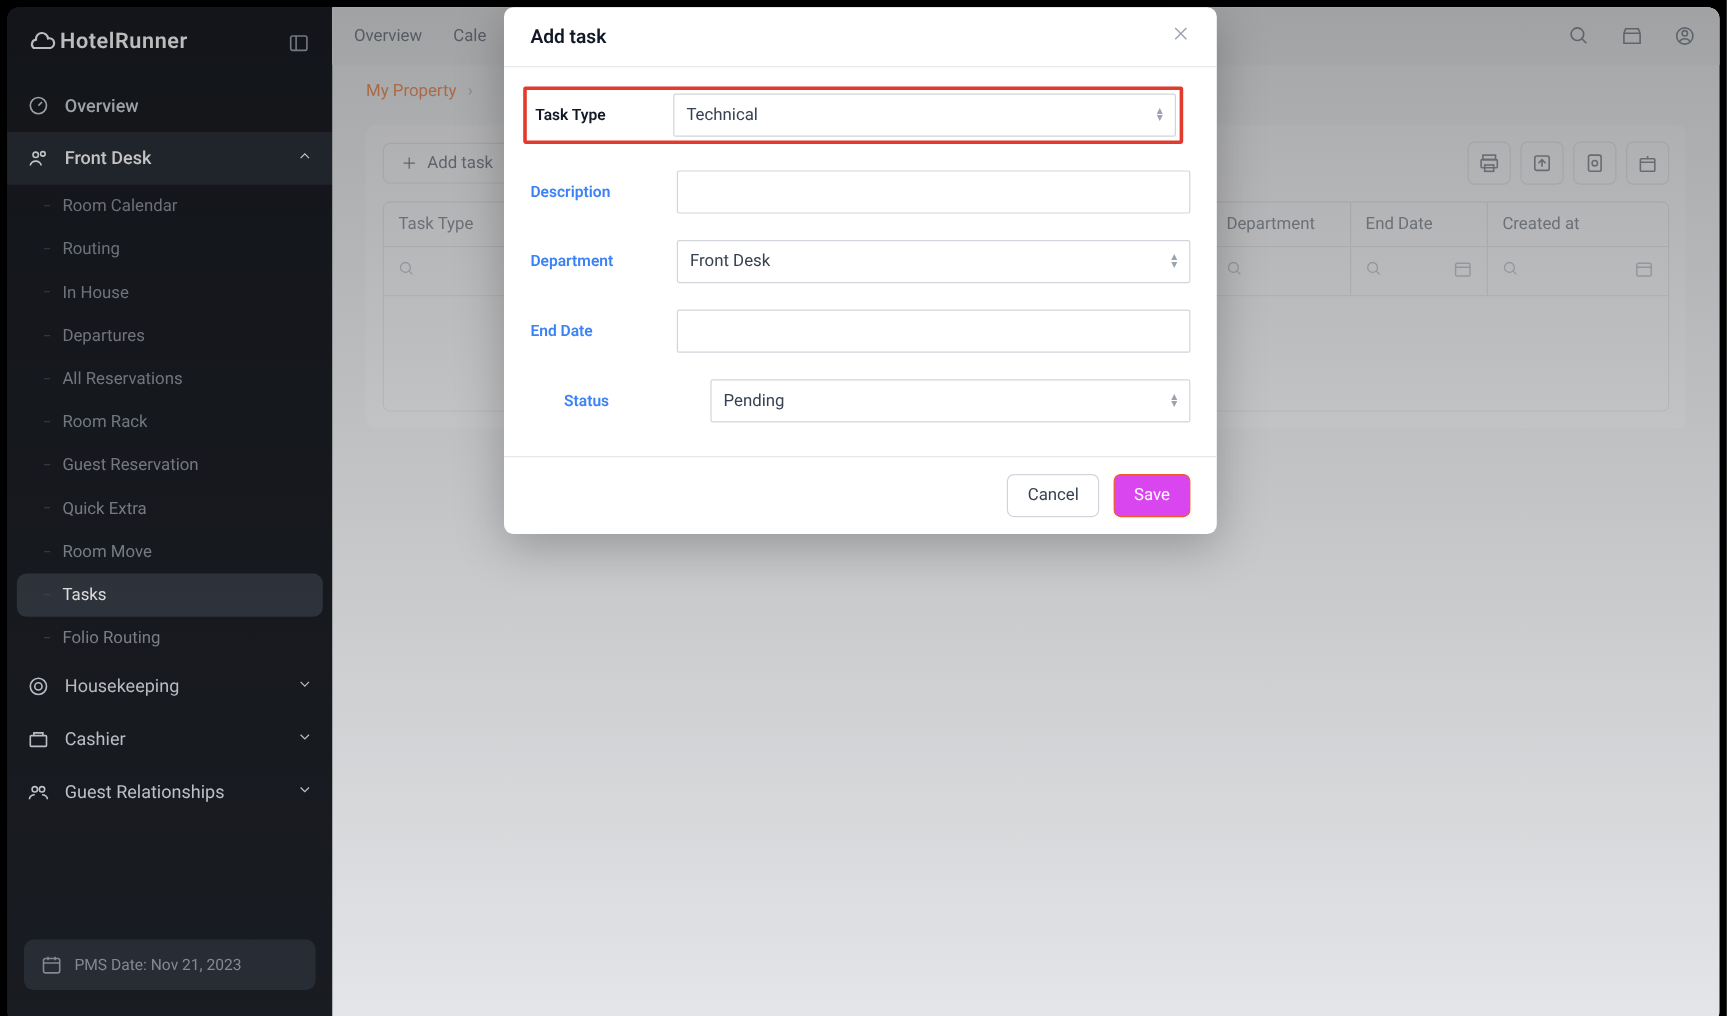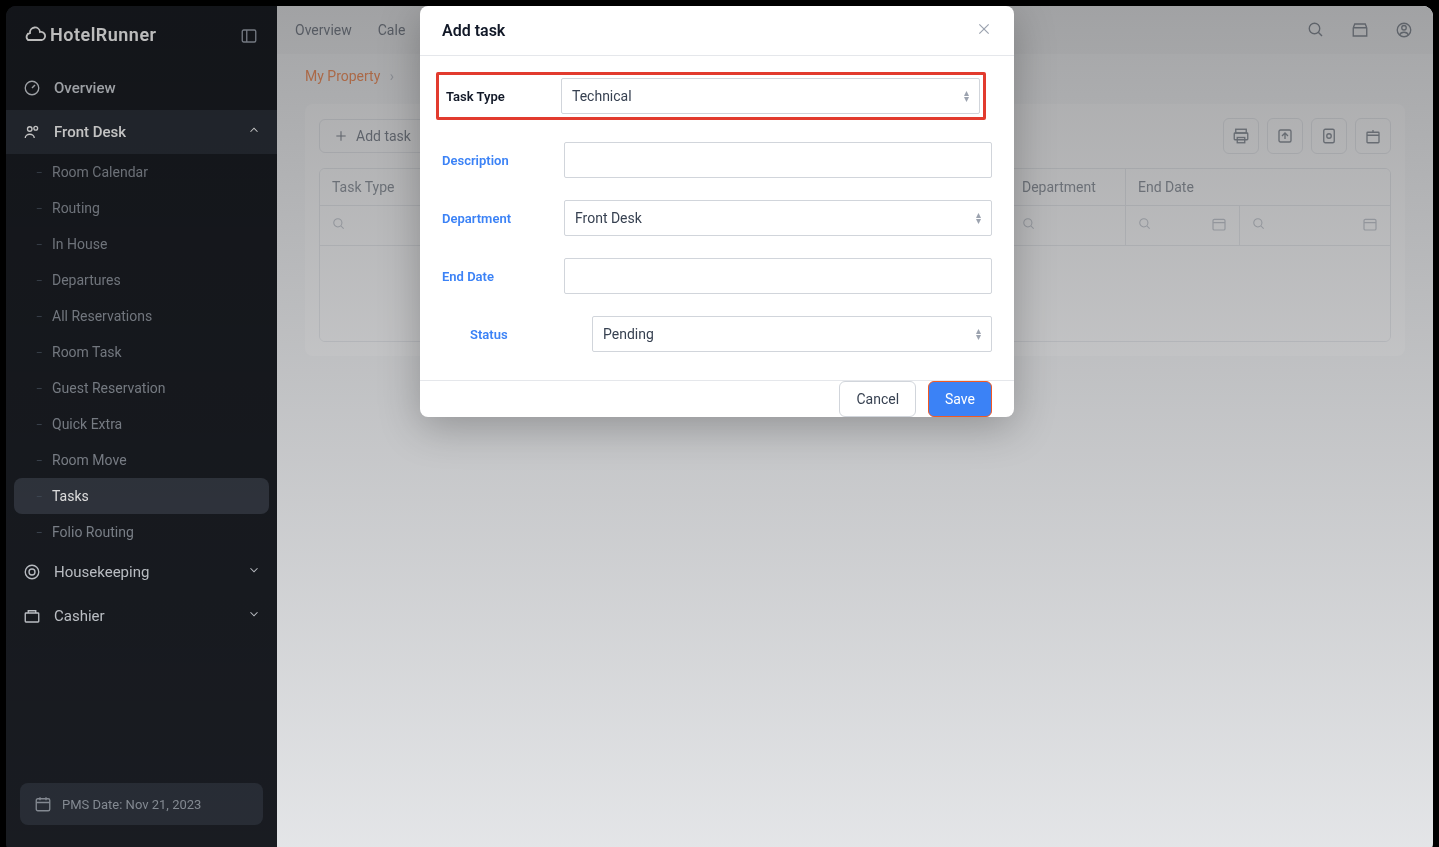"Created at" div.th { html: none -> <div>Created at</div> }
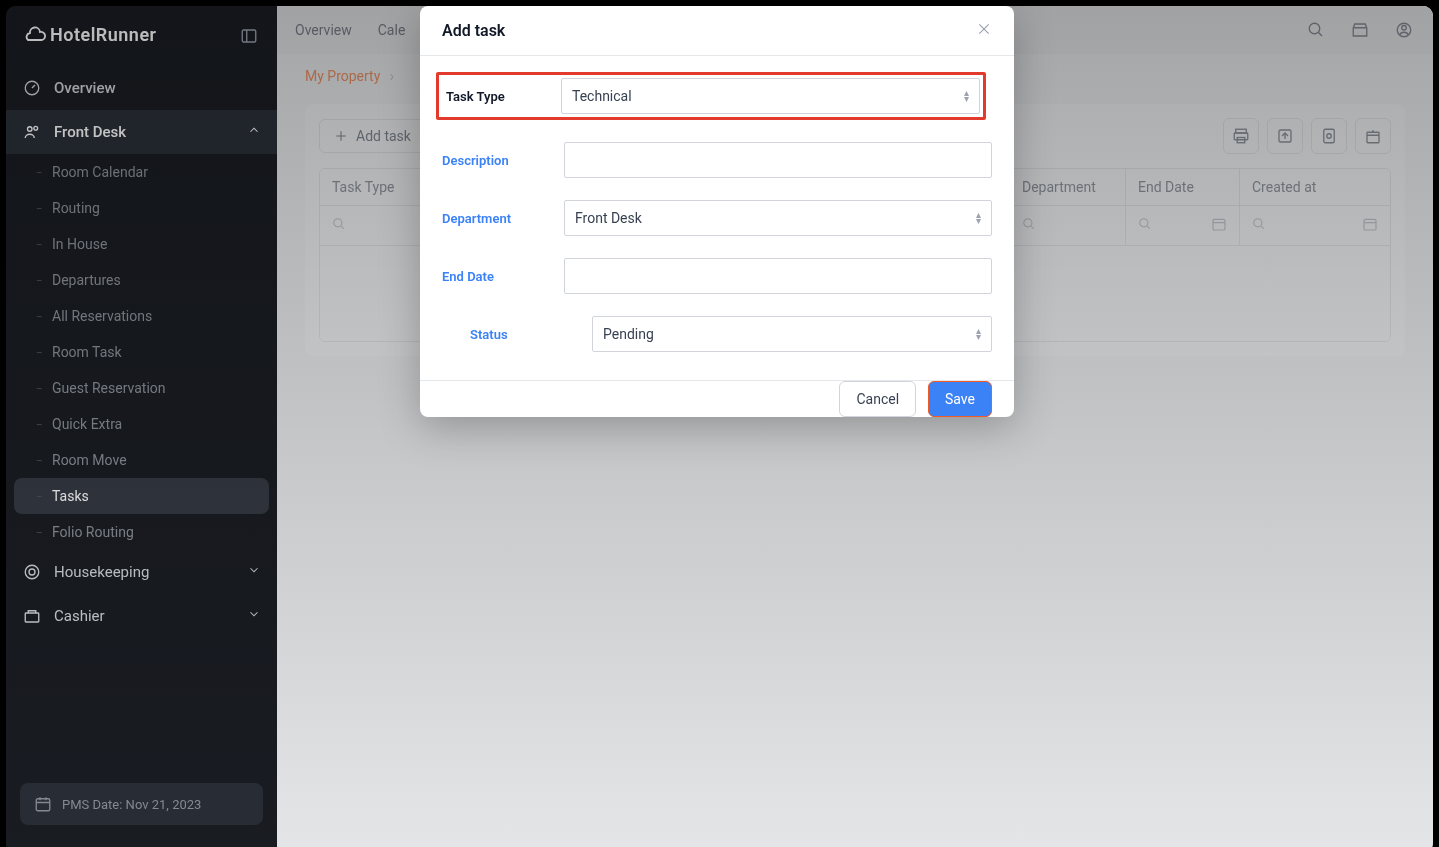"Room Task" span { text: Task -> Rack }
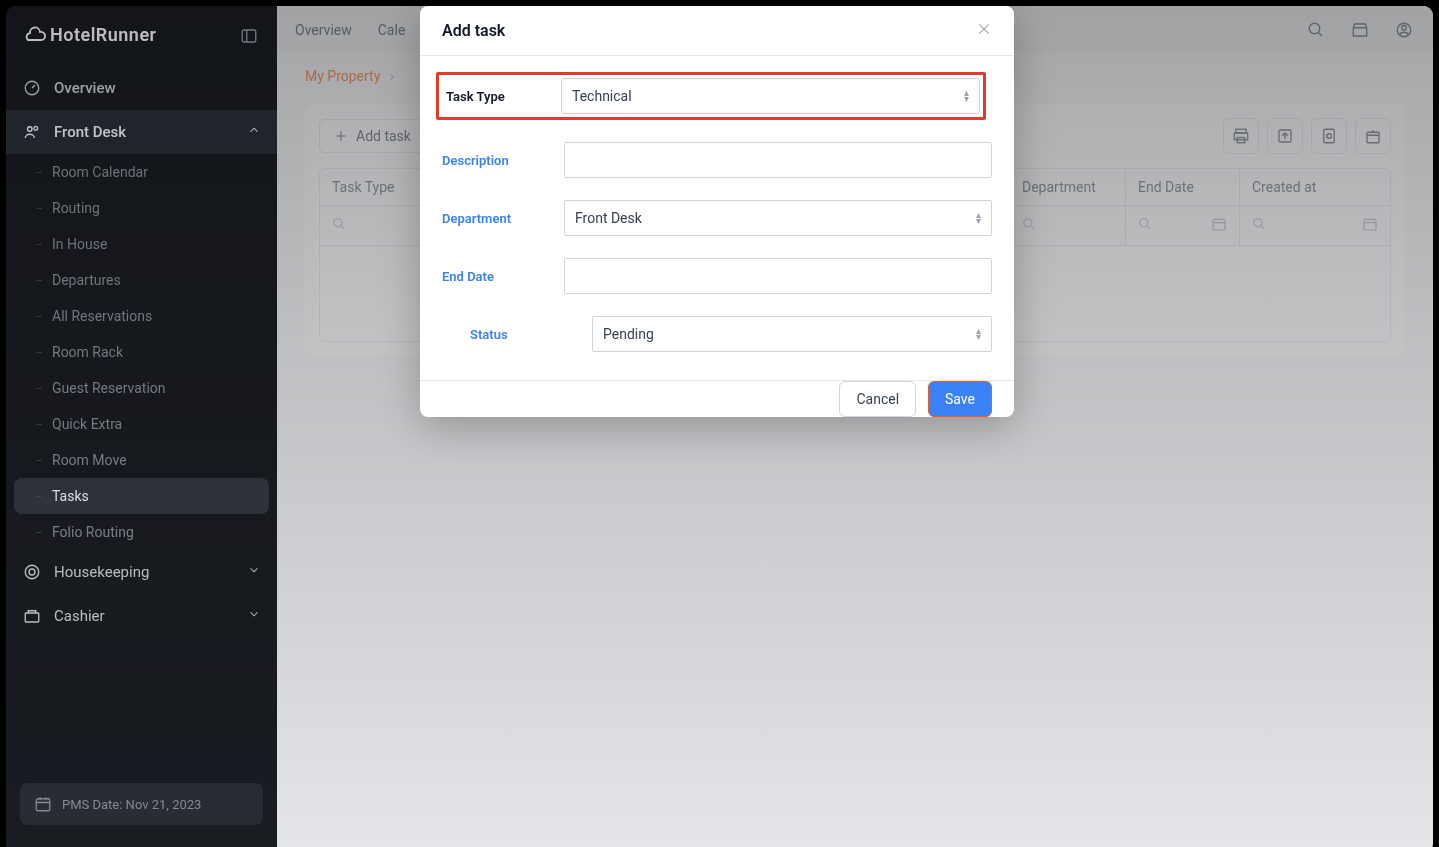"Cancel" .modal-footer { padding: 0 22px -> 14px 22px }
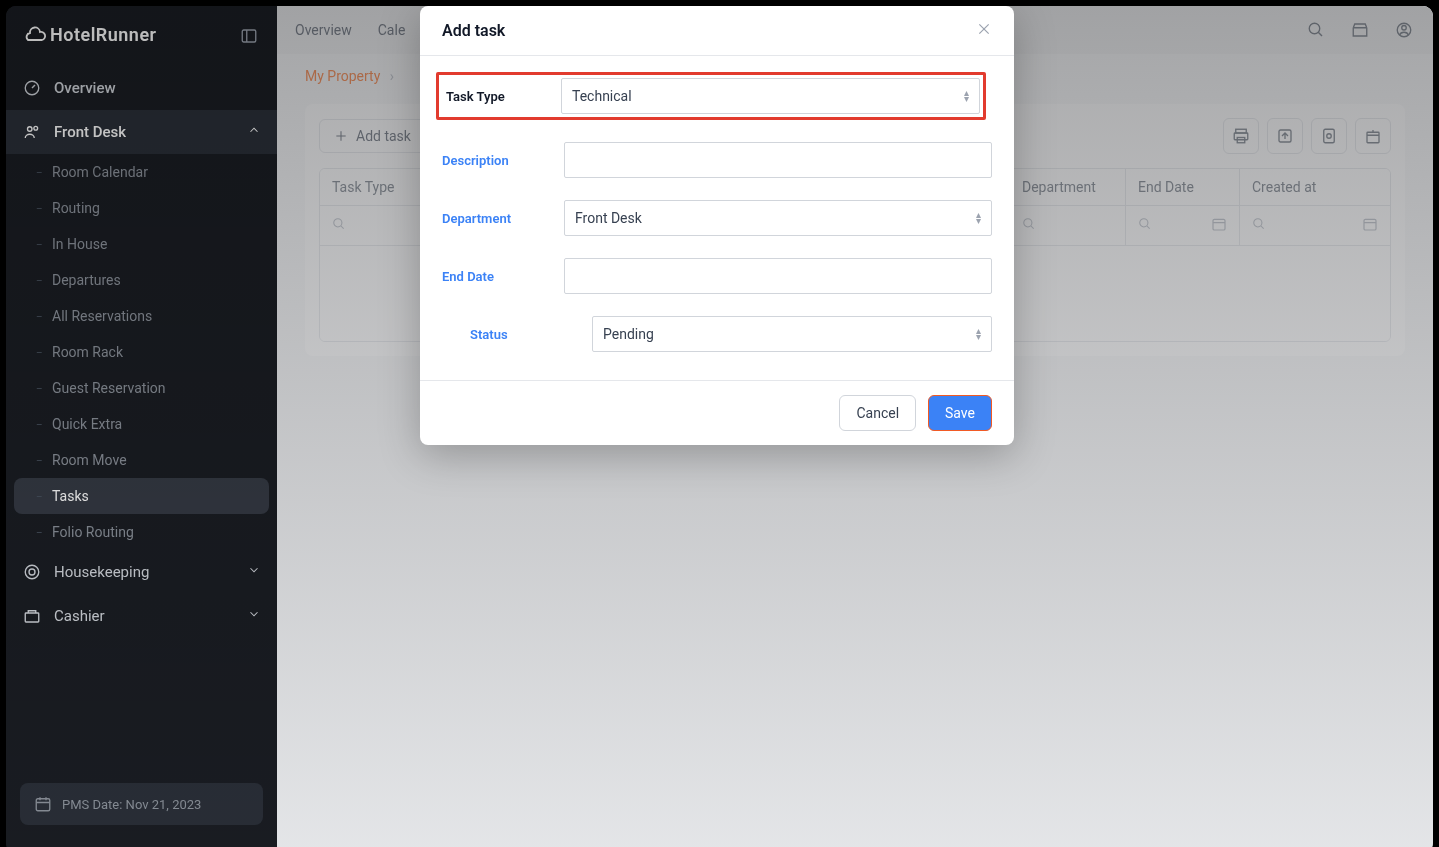"Save" .btn.primary { background: #3b82f6 -> #d946ef }
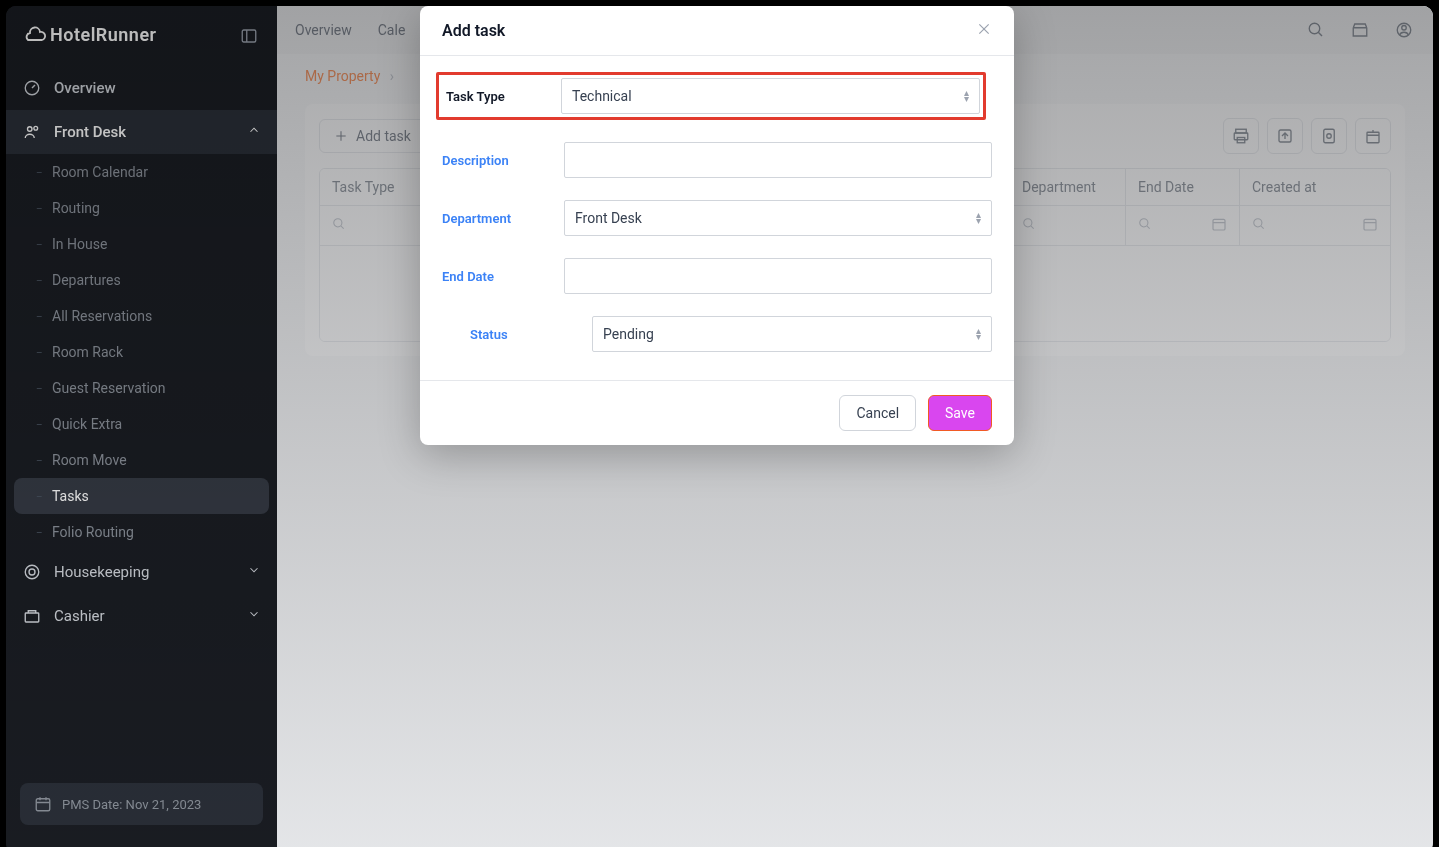"Guest Relationships" div.nav-item { html: none -> <div> <span> <svg> <circle></circle> <circle></circle> <path></path> </svg> </span> <span>Guest Relationships</span> <span><svg> <polyline></polyline> </svg></span> </div> }
